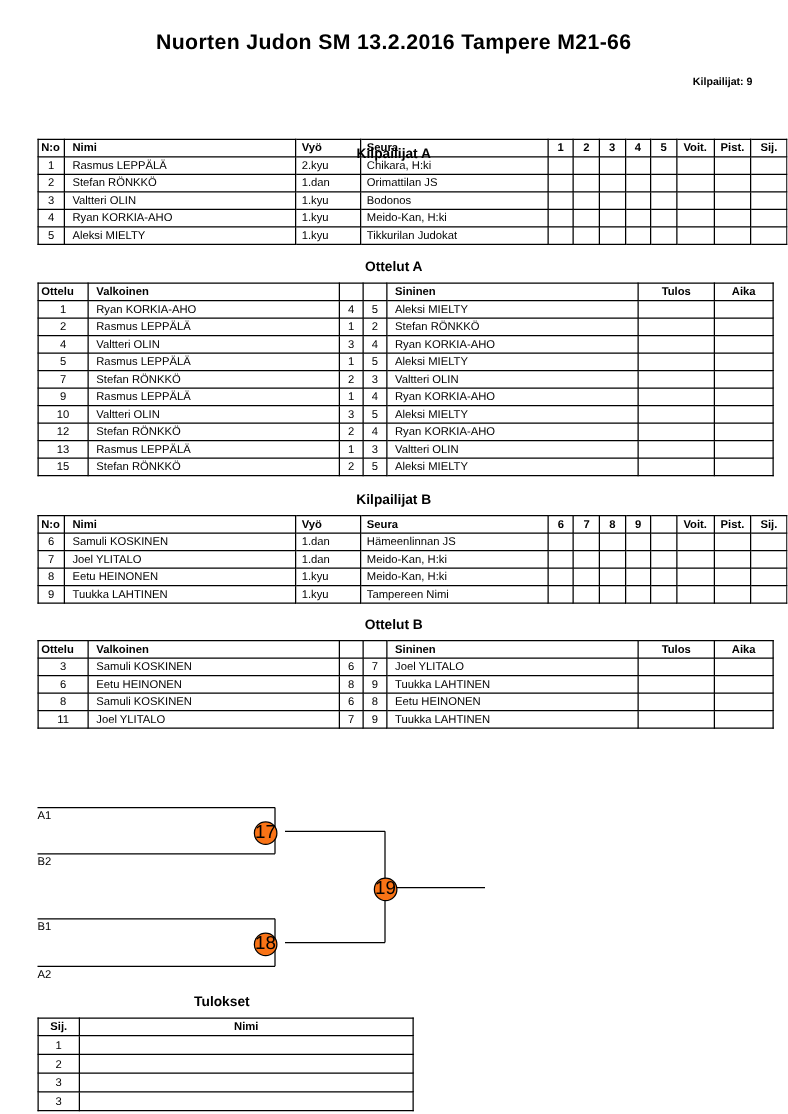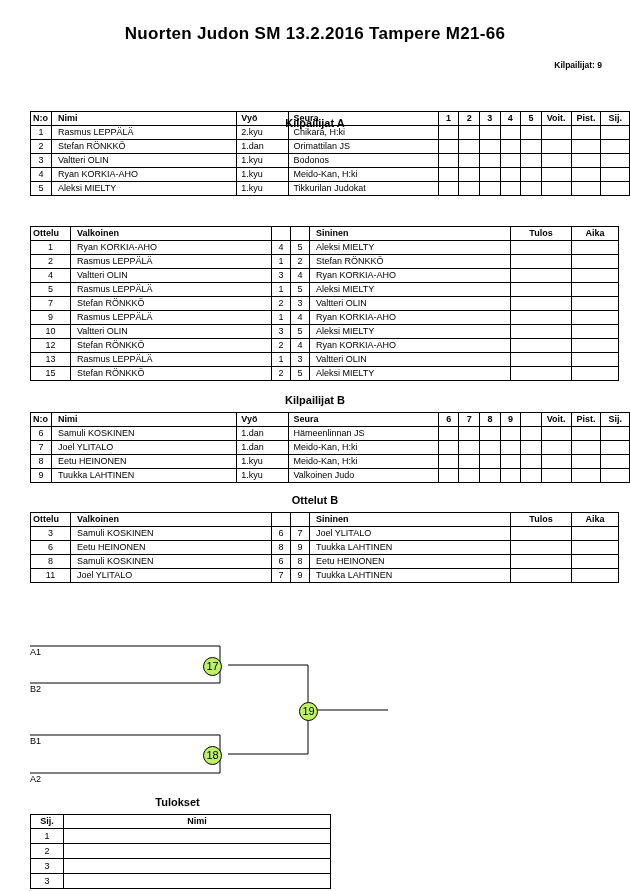"Ottelut A" div.block { html: none -> <div>Ottelut A</div> }
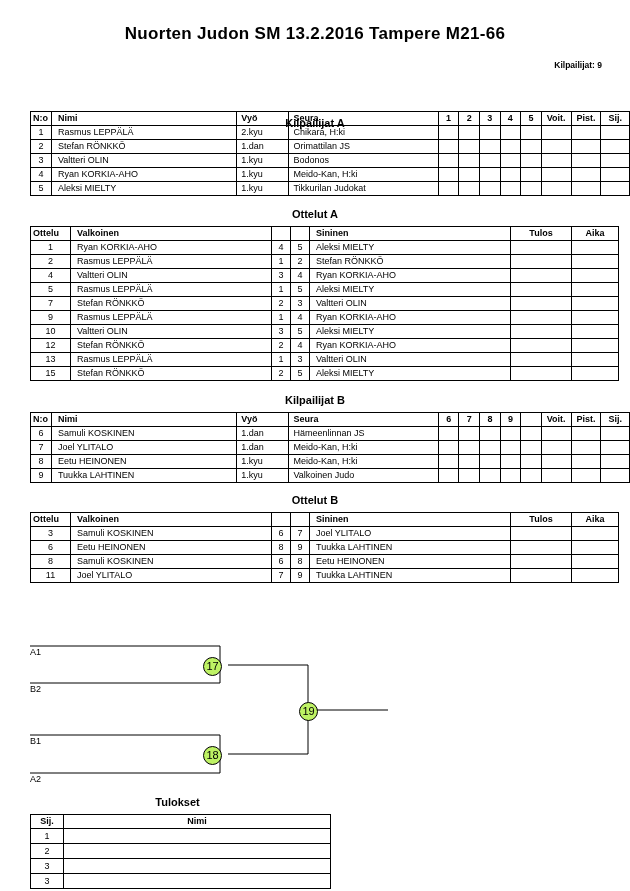"Valkoinen Judo" td.c-club { text: Valkoinen Judo -> Tampereen Nimi }
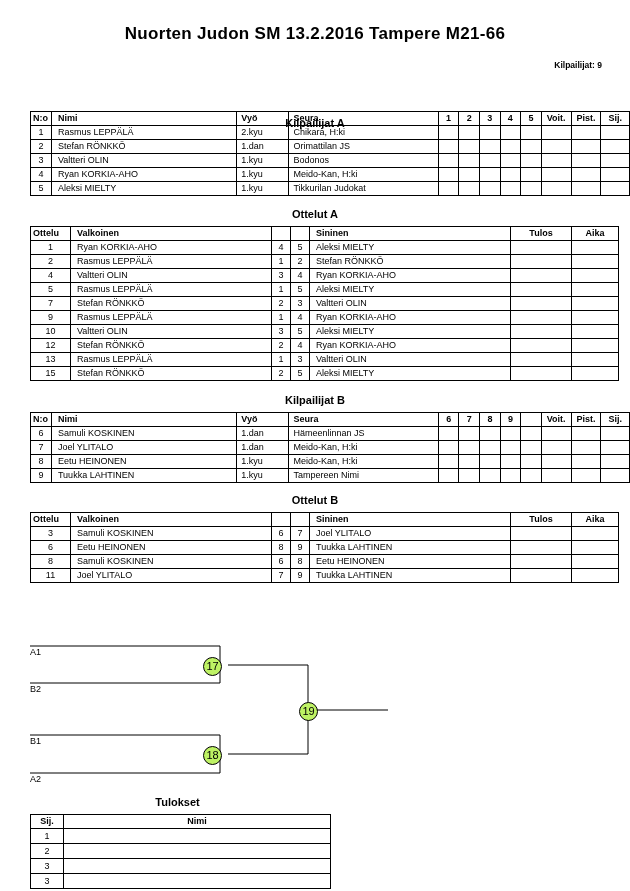"17" .node-circle { background: #bef264 -> #f97316; font-size: 11px -> 15px; text-align: center -> none }
